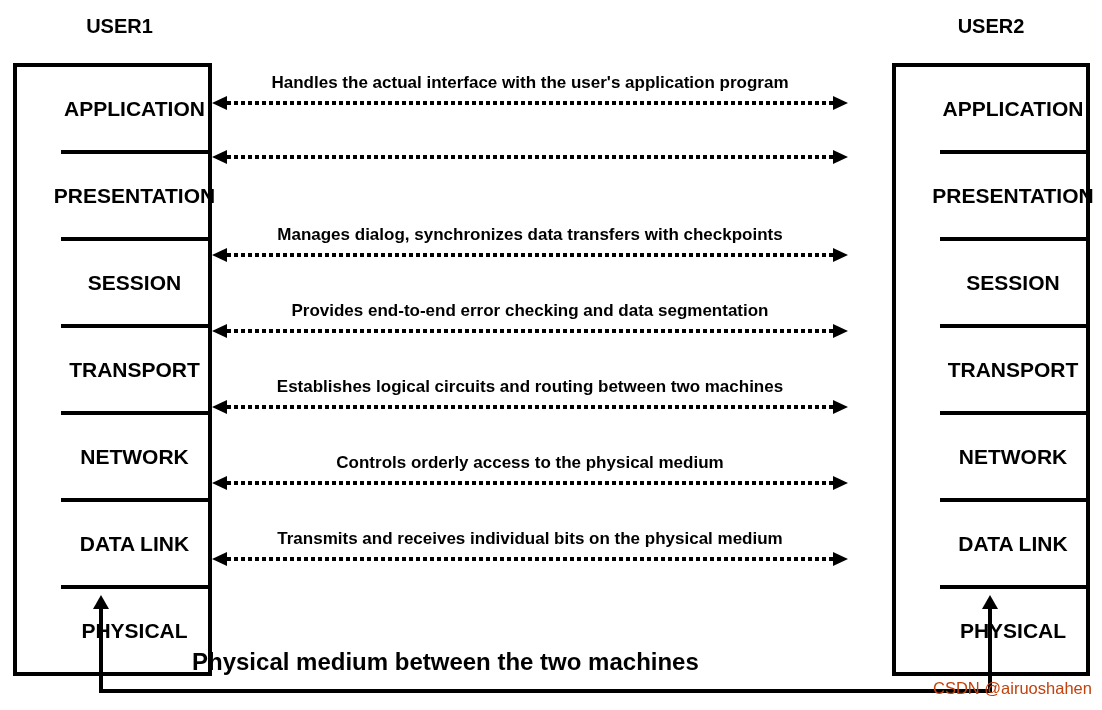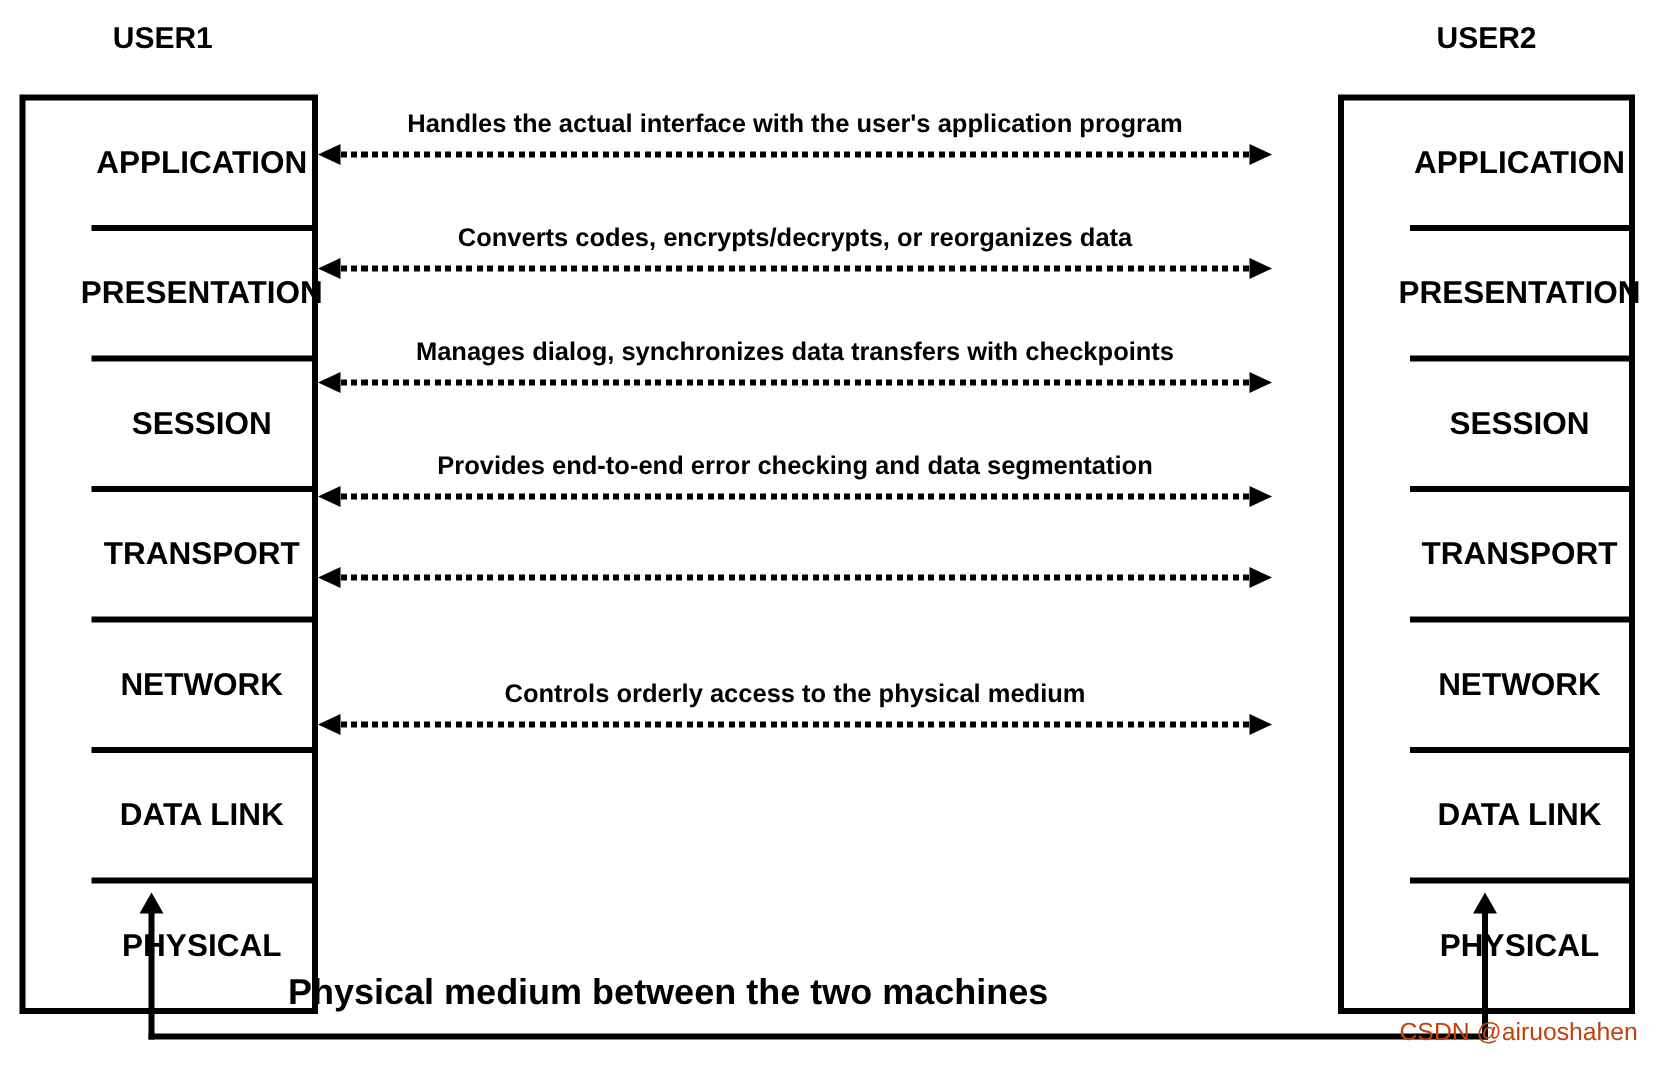"USER1" .stack-title.left { left: 9px -> 20px }
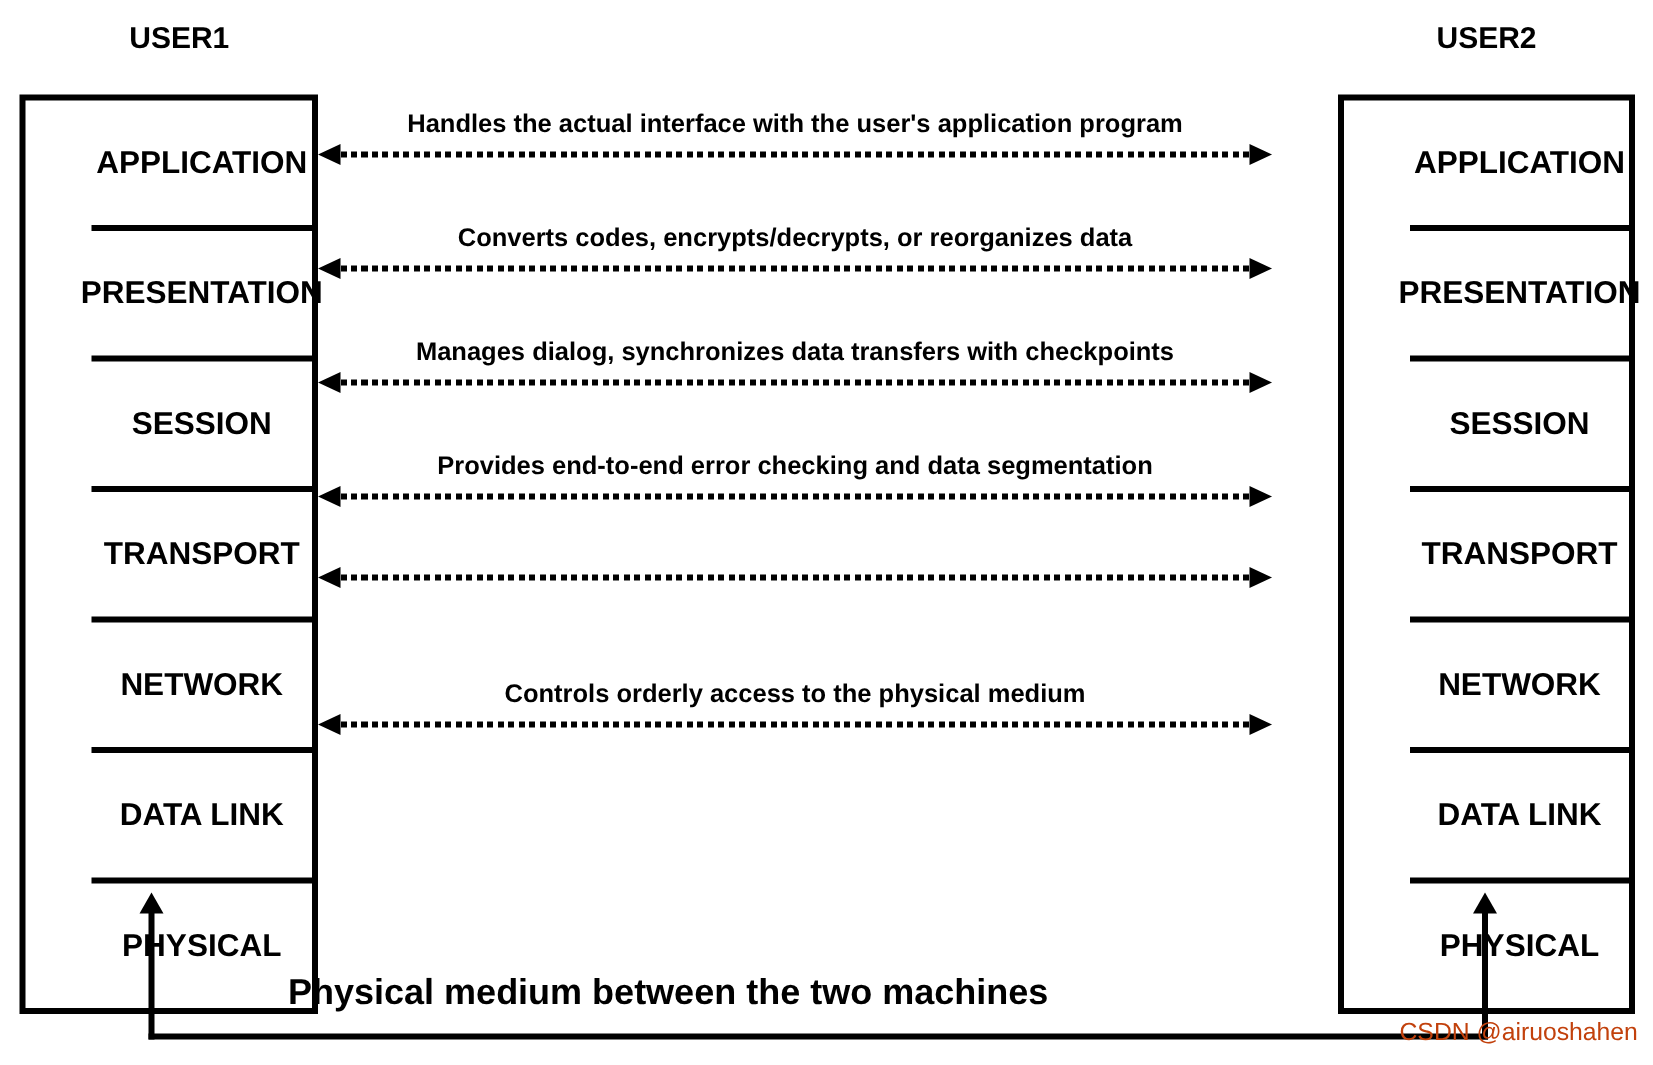"Converts codes, encrypts/decrypts, or" div.conn-label { html: <div>Converts codes, encrypts/decrypts, or reorganizes data</div> -> none }
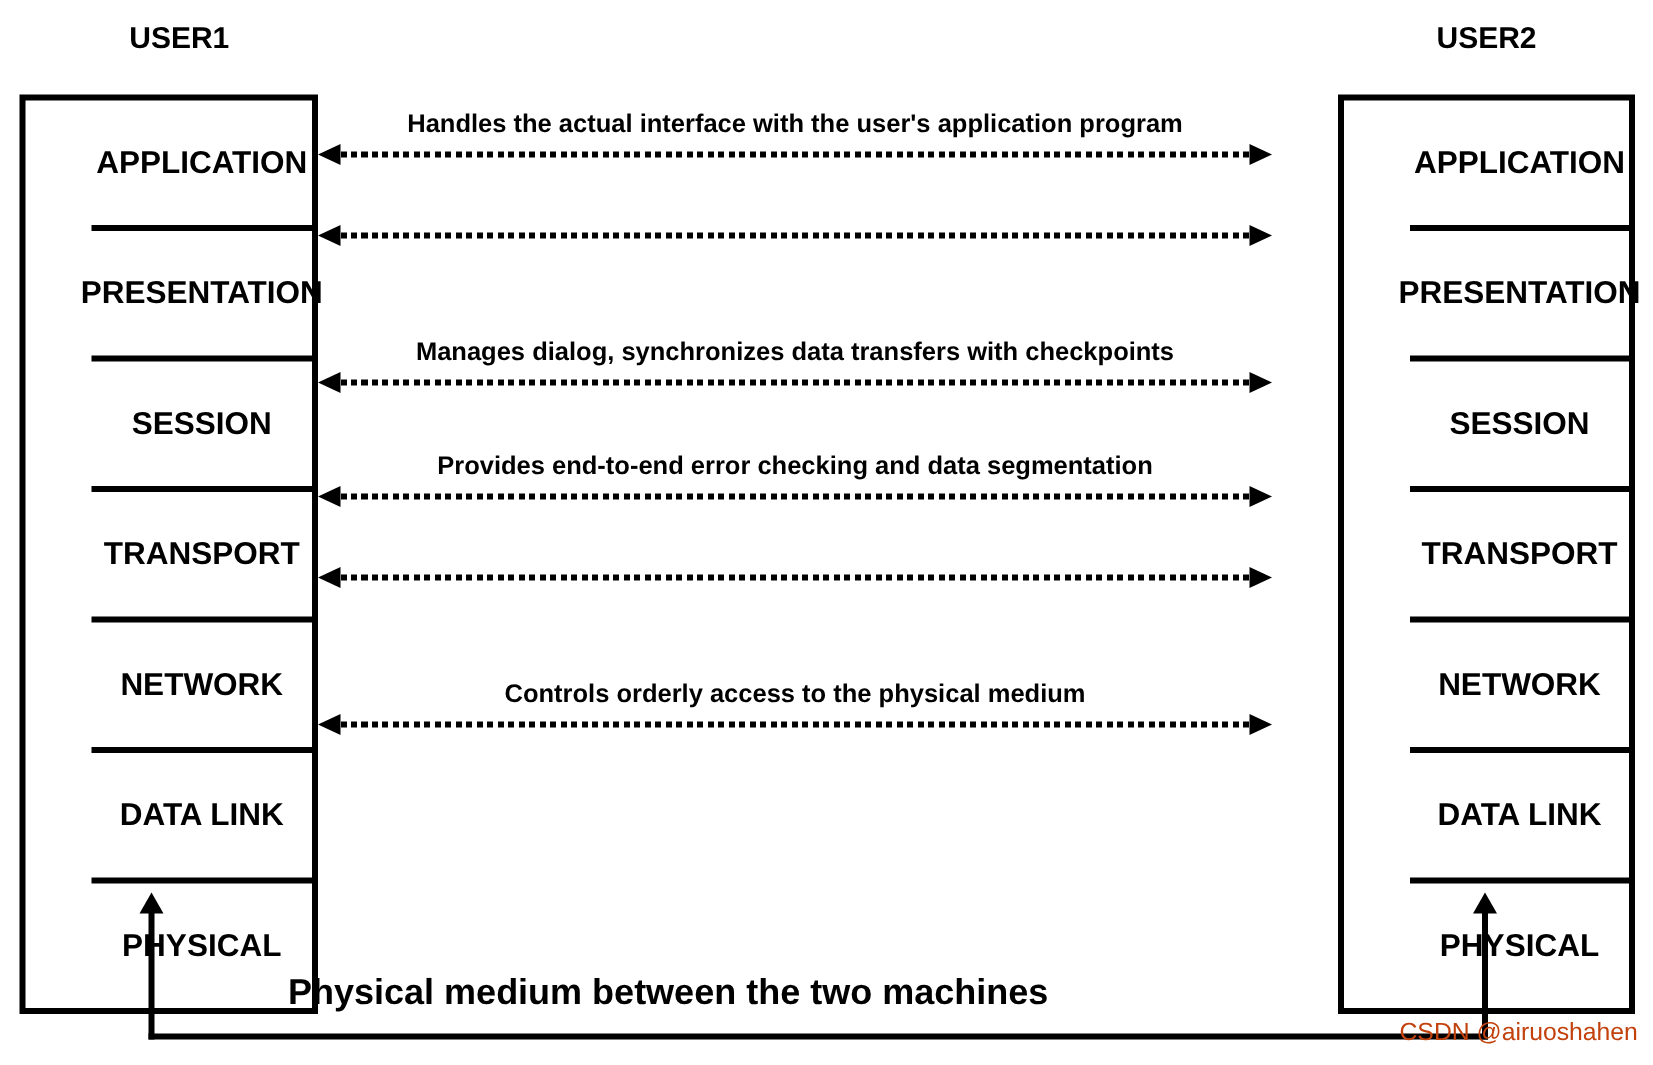"Establishes logical circuits and routing" div.conn-label { html: none -> <div>Establishes logical circuits and routing between two machines</div> }
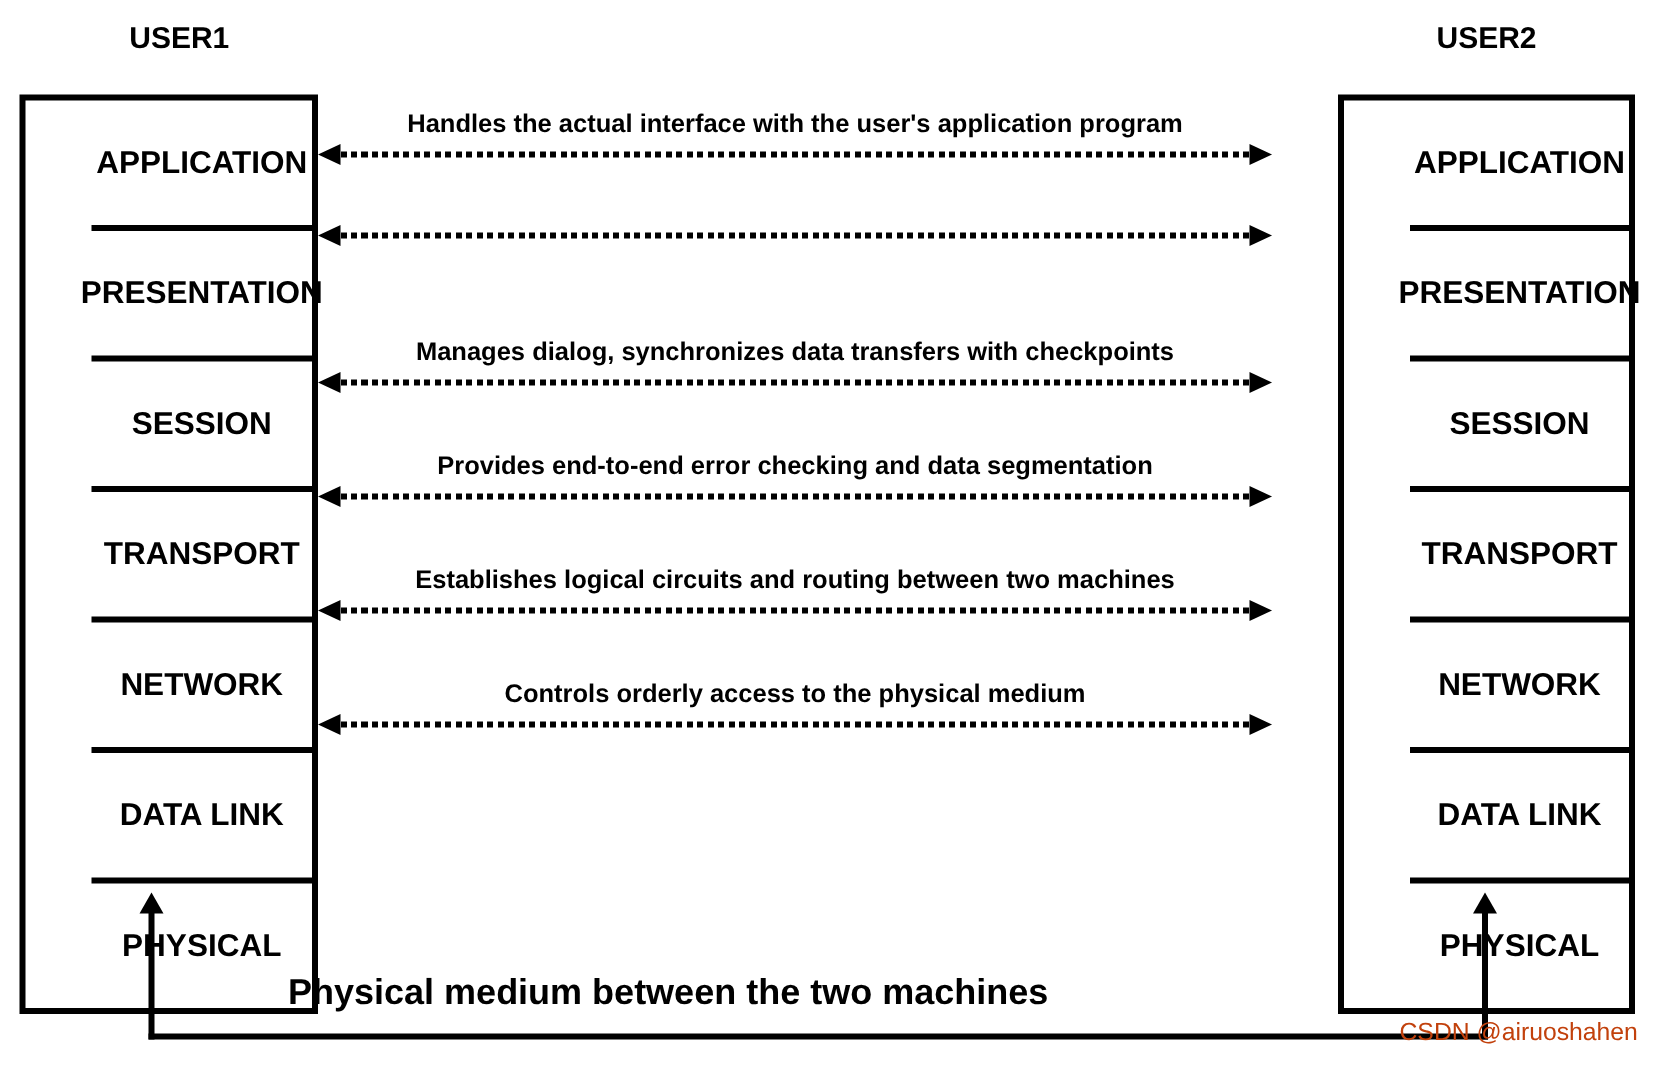"Transmits and receives individual bits" div.connection { html: none -> <div> <div>Transmits and receives individual bits on the physical medium</div> <div> <span></span> <span></span> <span></span> </div> </div> }
